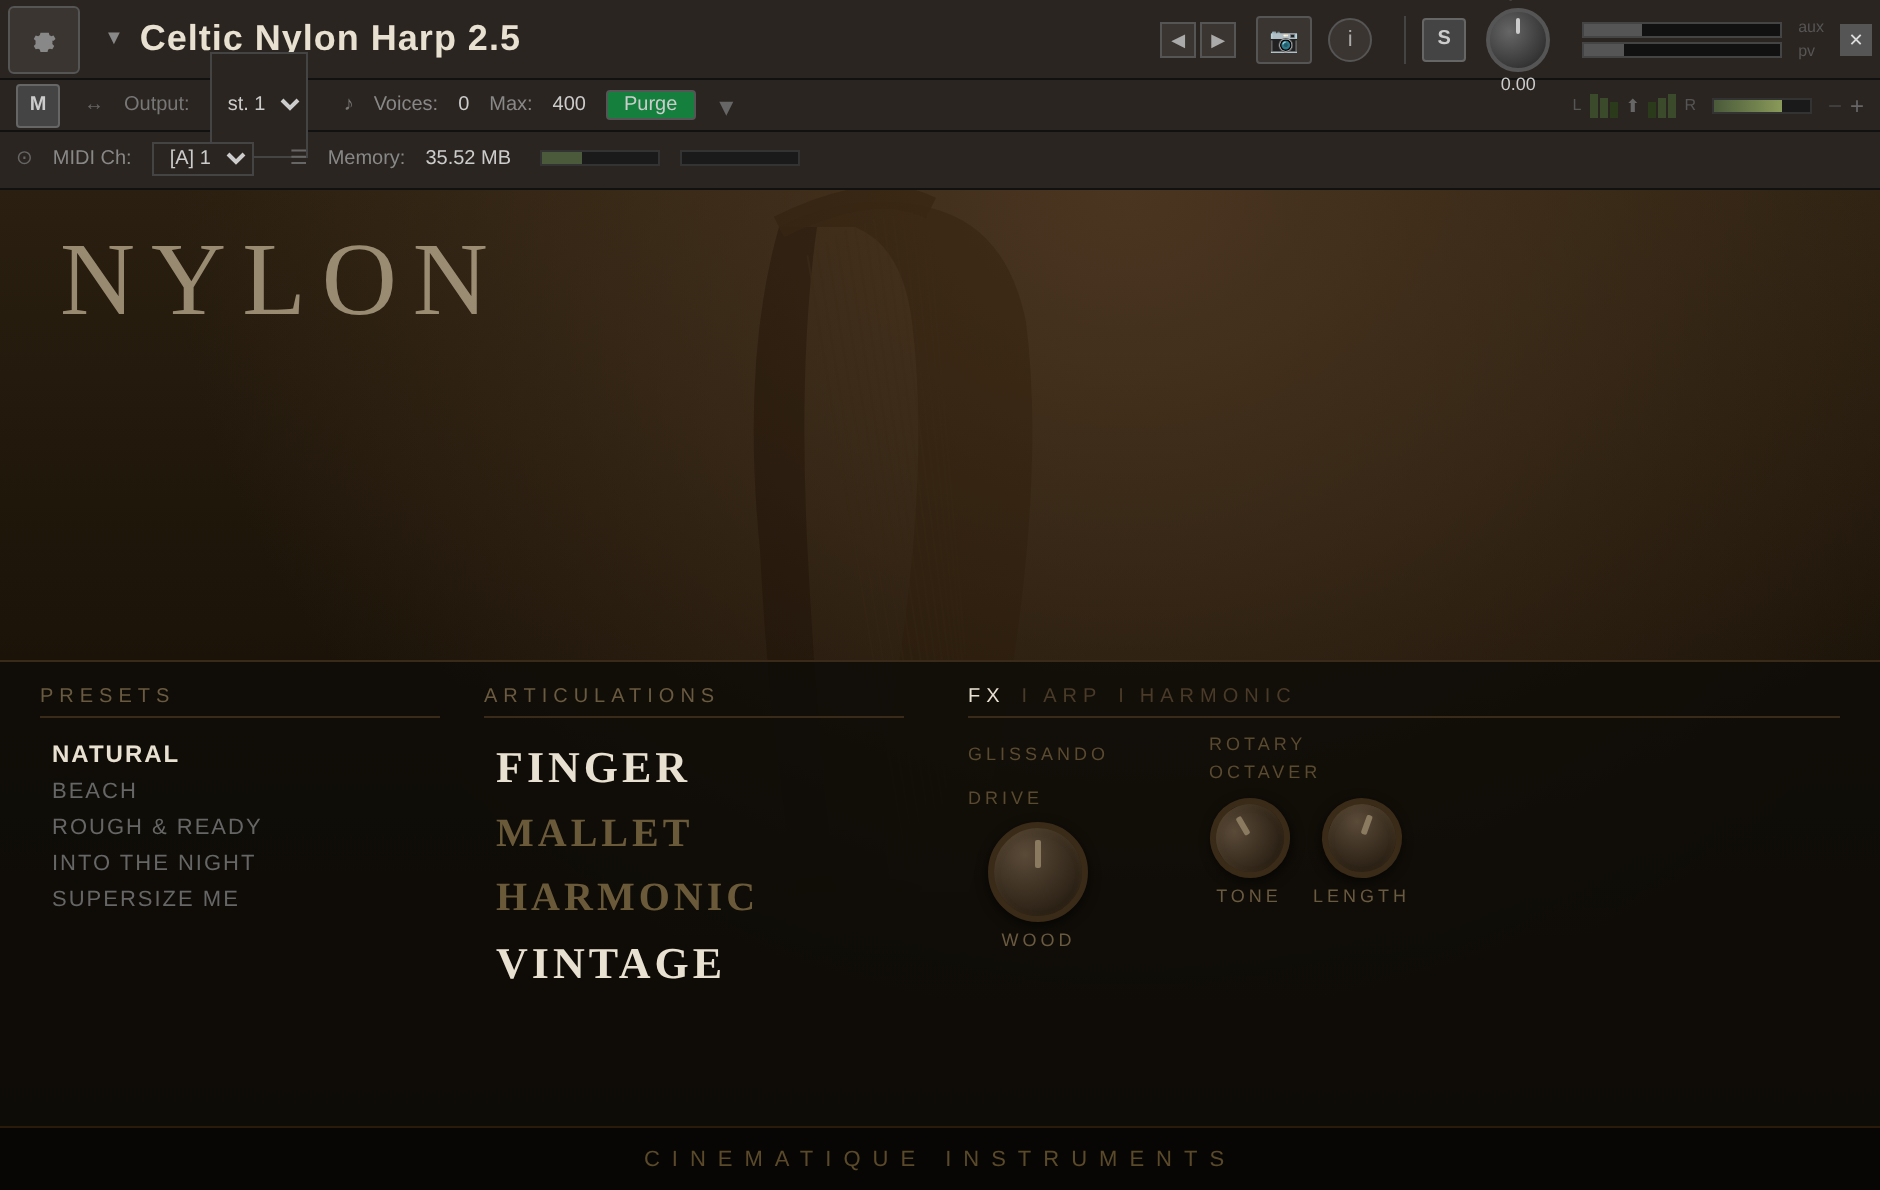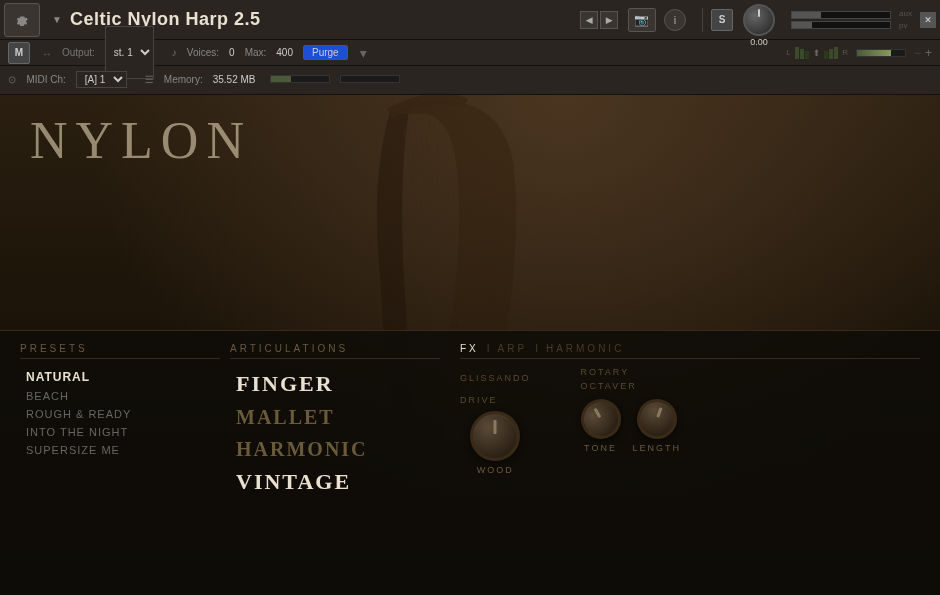"Purge" button { background: #1d4ed8 -> #15803d }
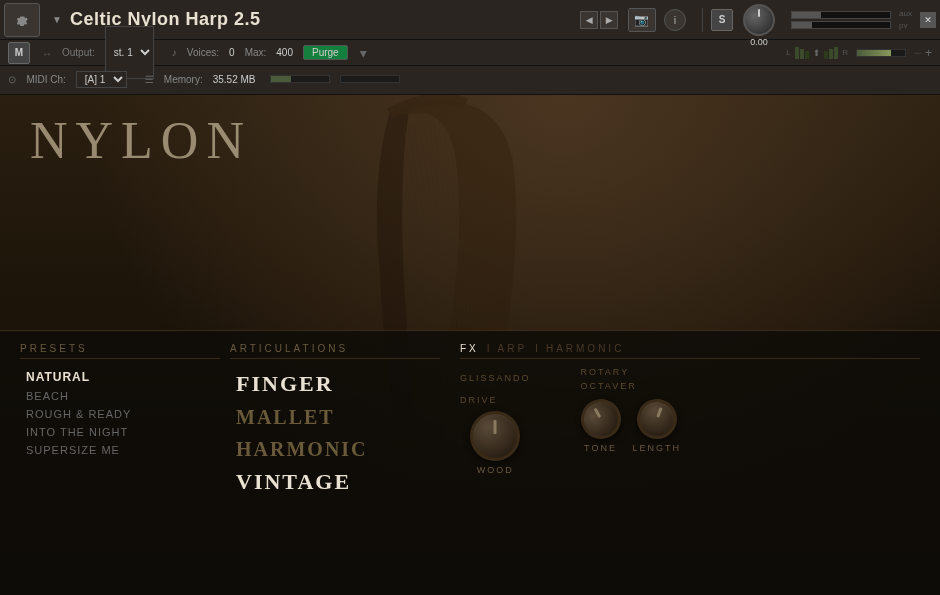"PRESETS" .panel-content { gap: 0 -> 12px }
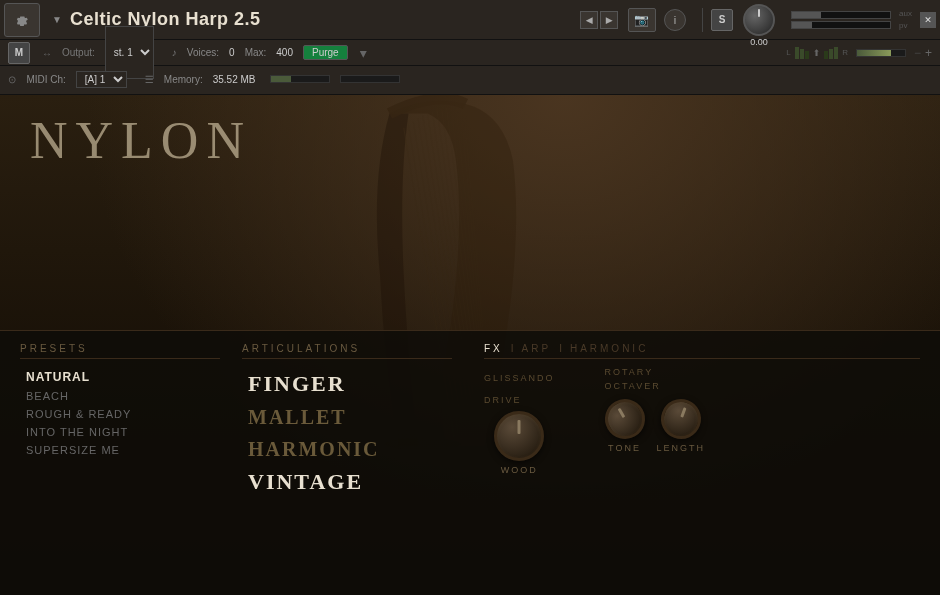"CINEMATIQUE INSTRUMENTS" div.footer { html: none -> <div> <span>CINEMATIQUE INSTRUMENTS</span> </div> }
